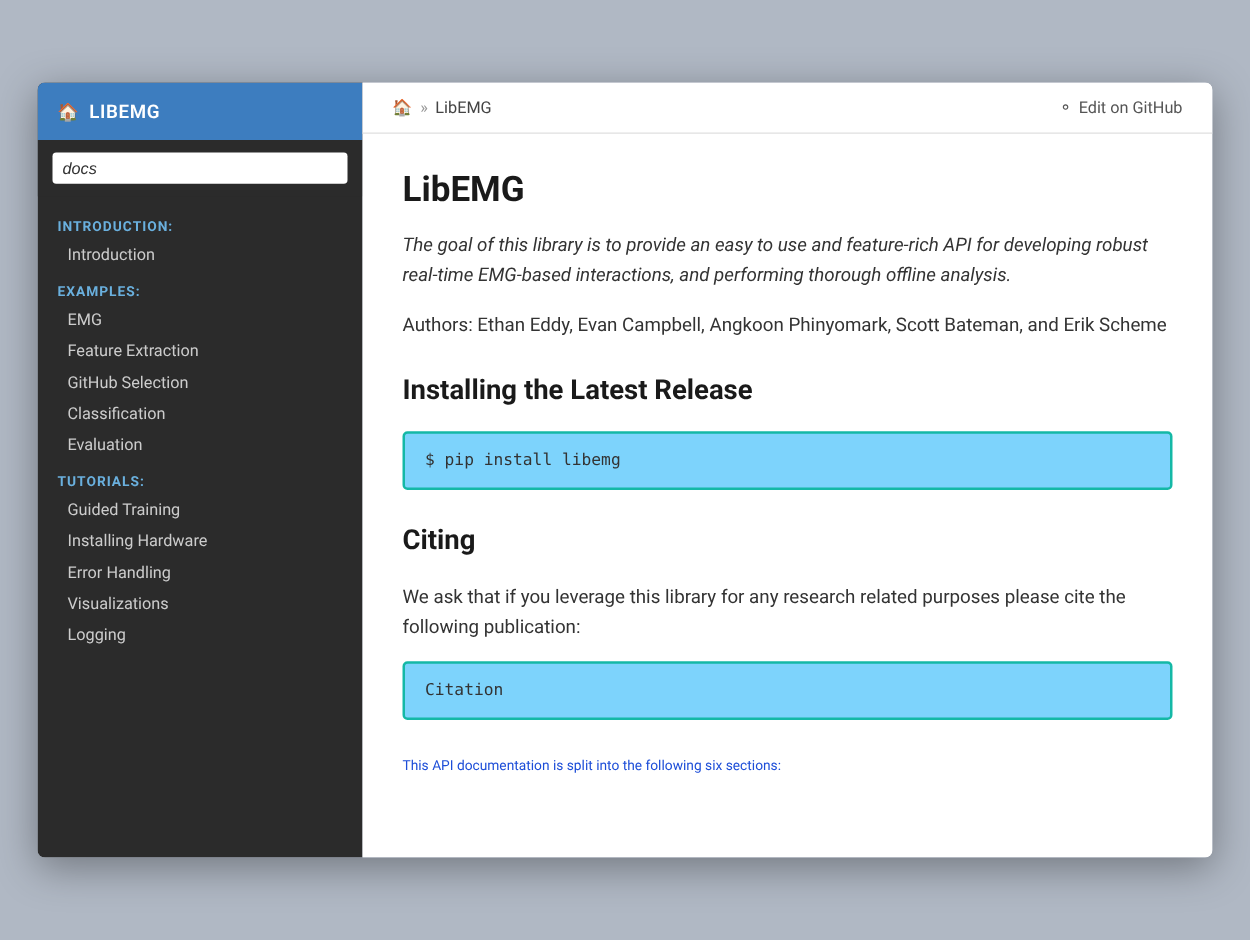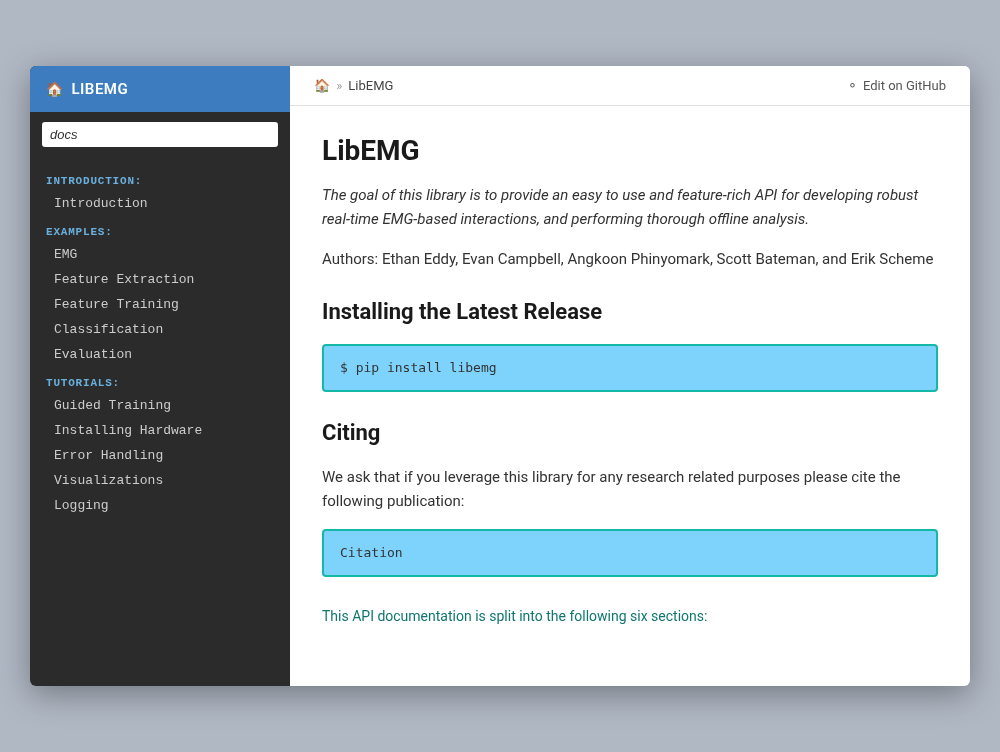"INTRODUCTION:" .sidebar-nav { font-family: Liberation Mono, monospace -> none }
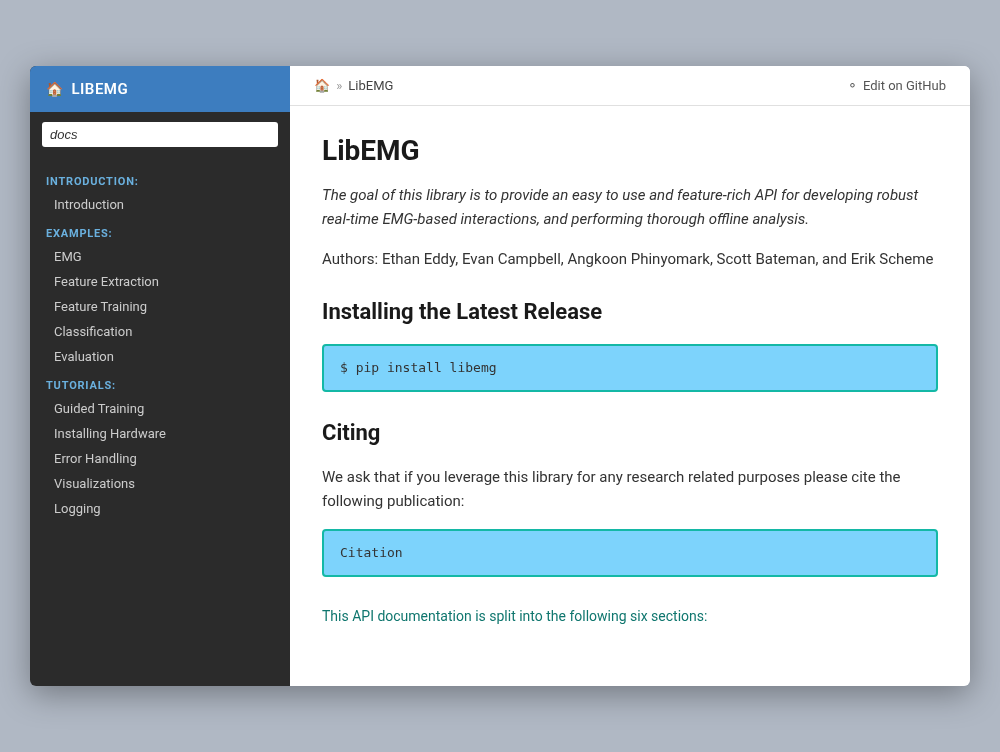"Feature Training" div.nav-item { text: Feature Training -> GitHub Selection }
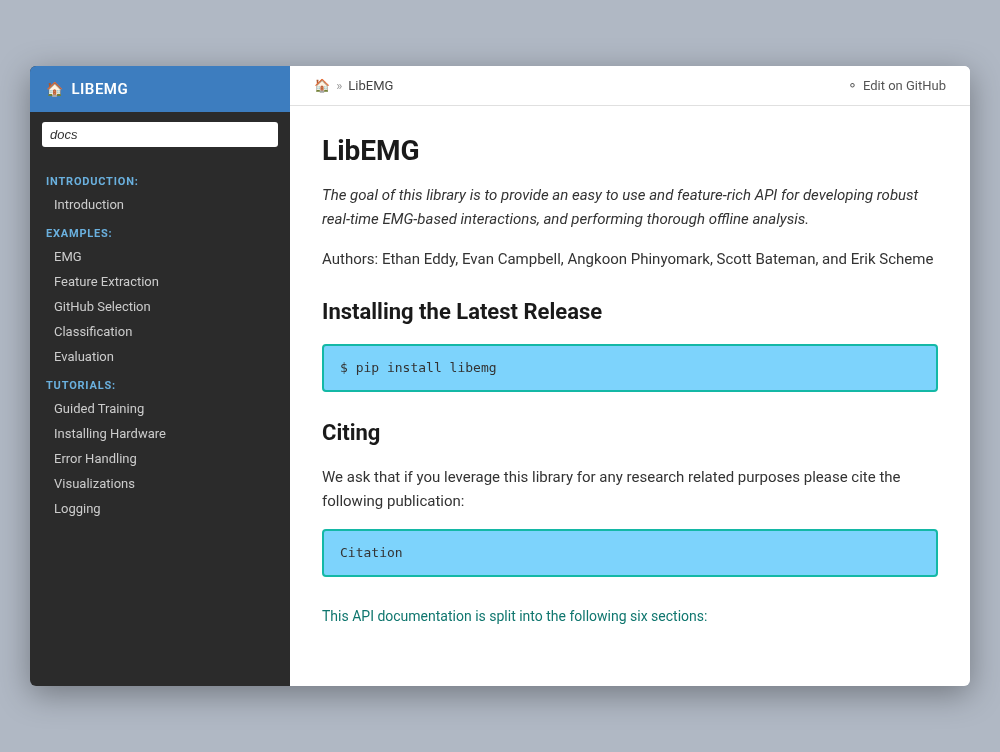"This API documentation is split" .sections-text { color: #0f766e -> #1d4ed8; font-size: 14px -> 11px }
